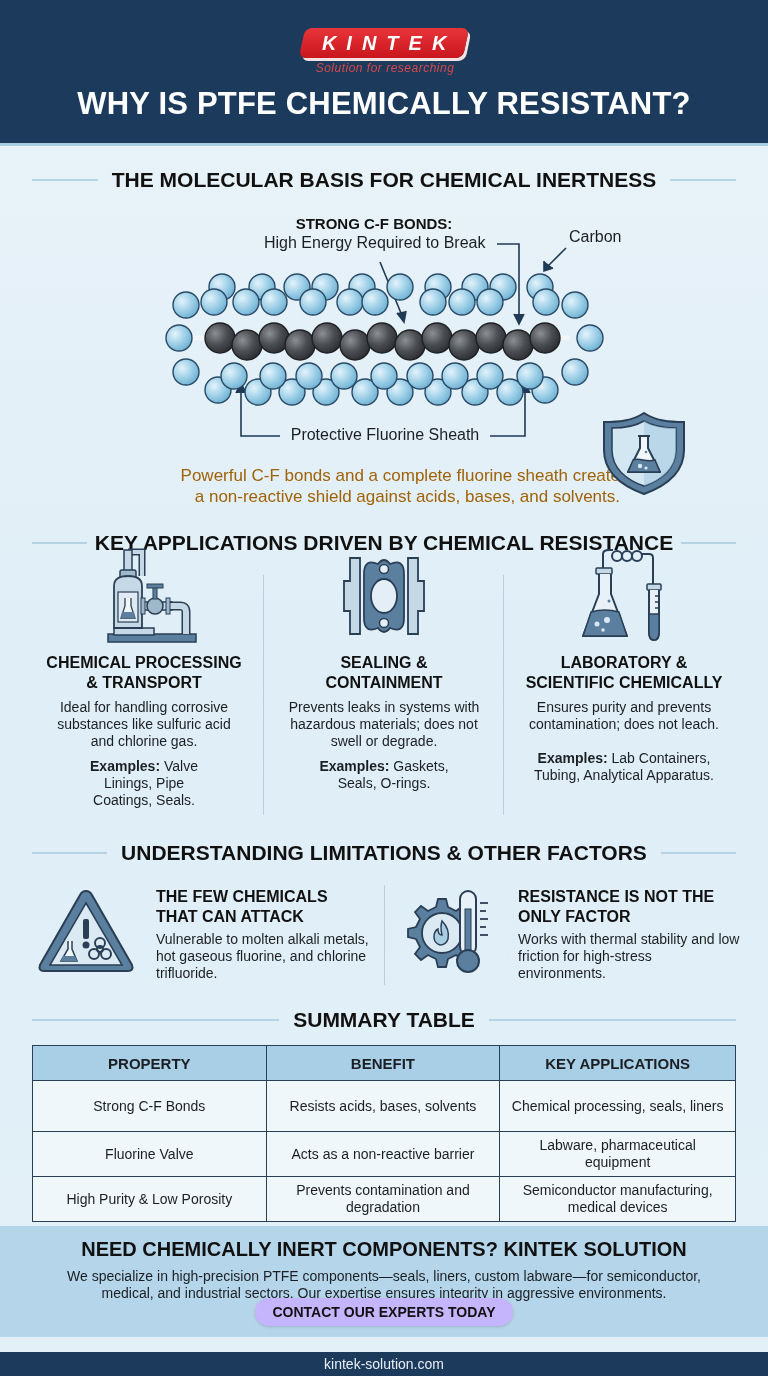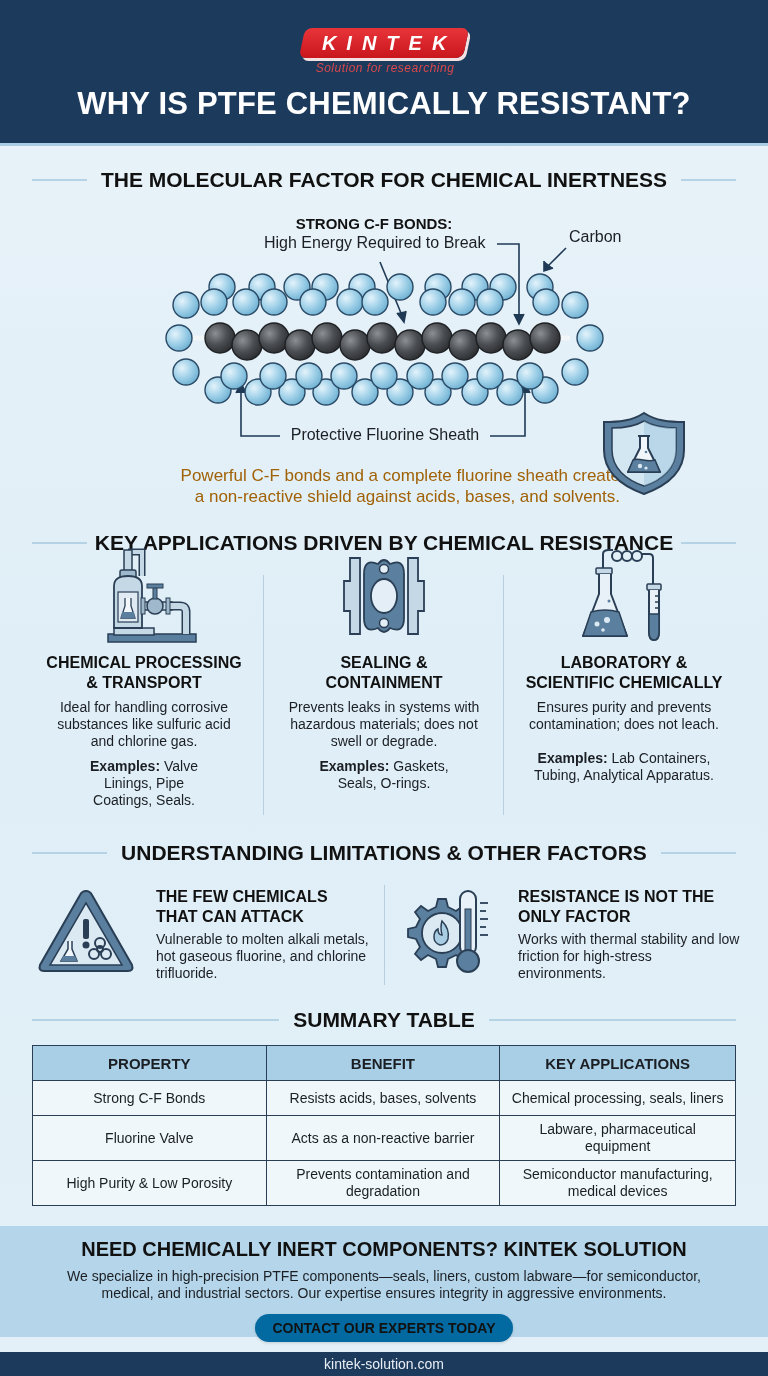"THE MOLECULAR FACTOR FOR CHEMICAL" div.txt { text: FACTOR -> BASIS }
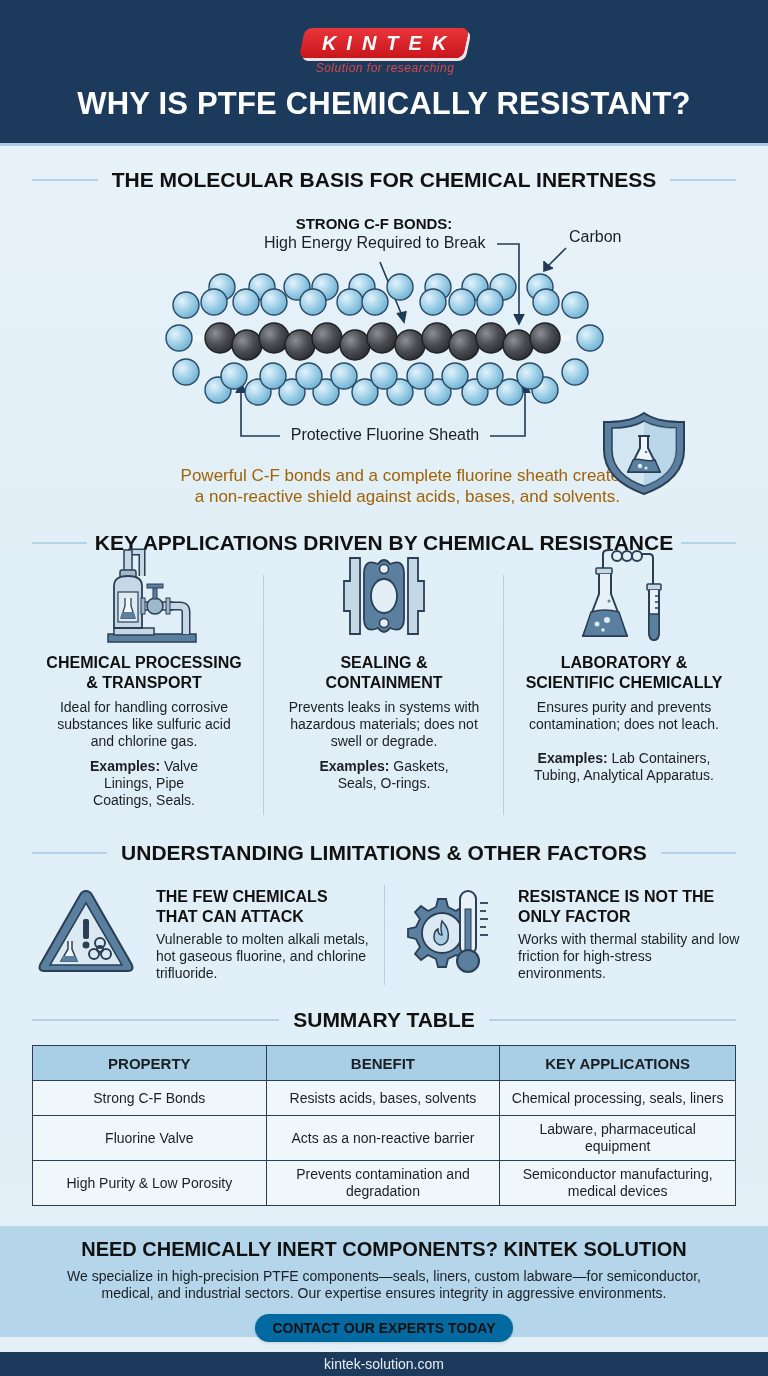"Strong C-F Bonds" tr { height: 35px -> 51px }
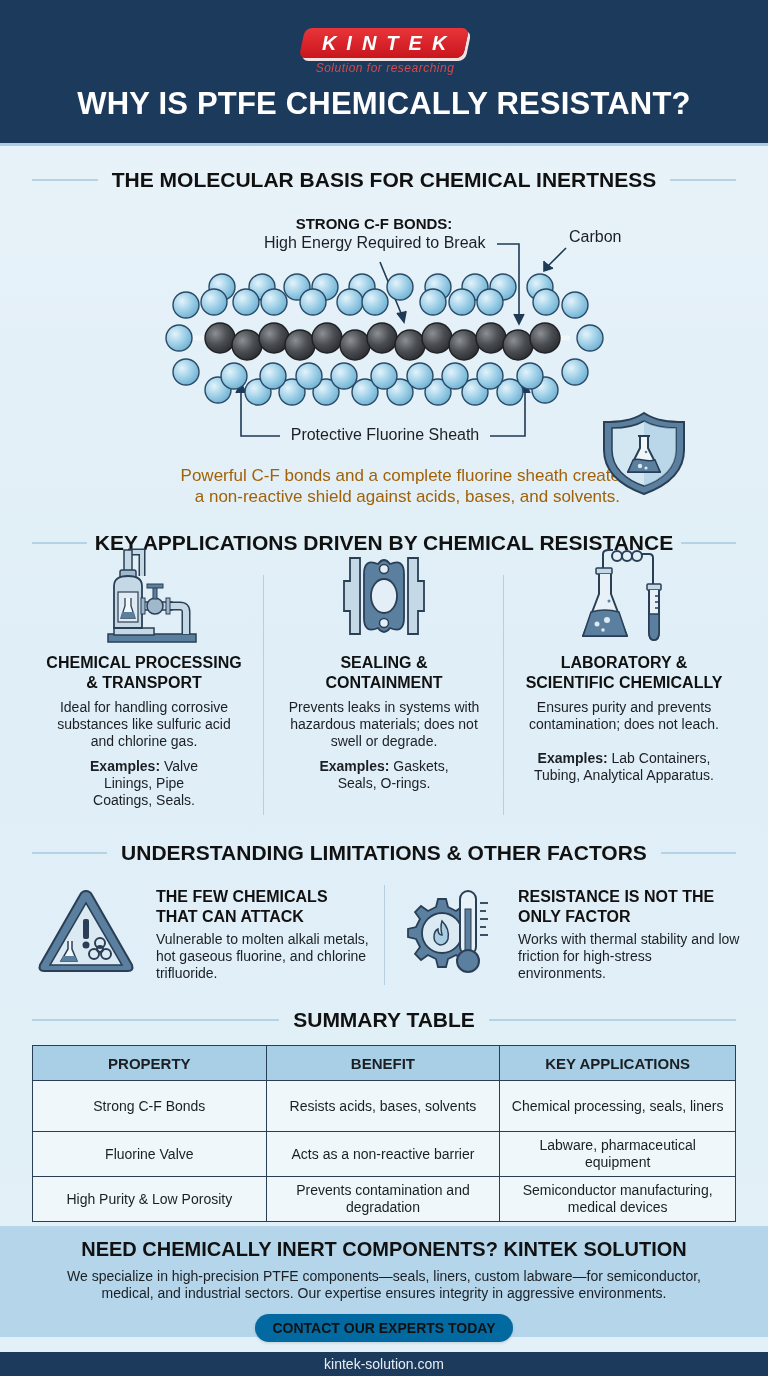"CONTACT OUR EXPERTS TODAY" .cta-btn { background: #0369a1 -> #c4b5fd; top: 88px -> 72px }
